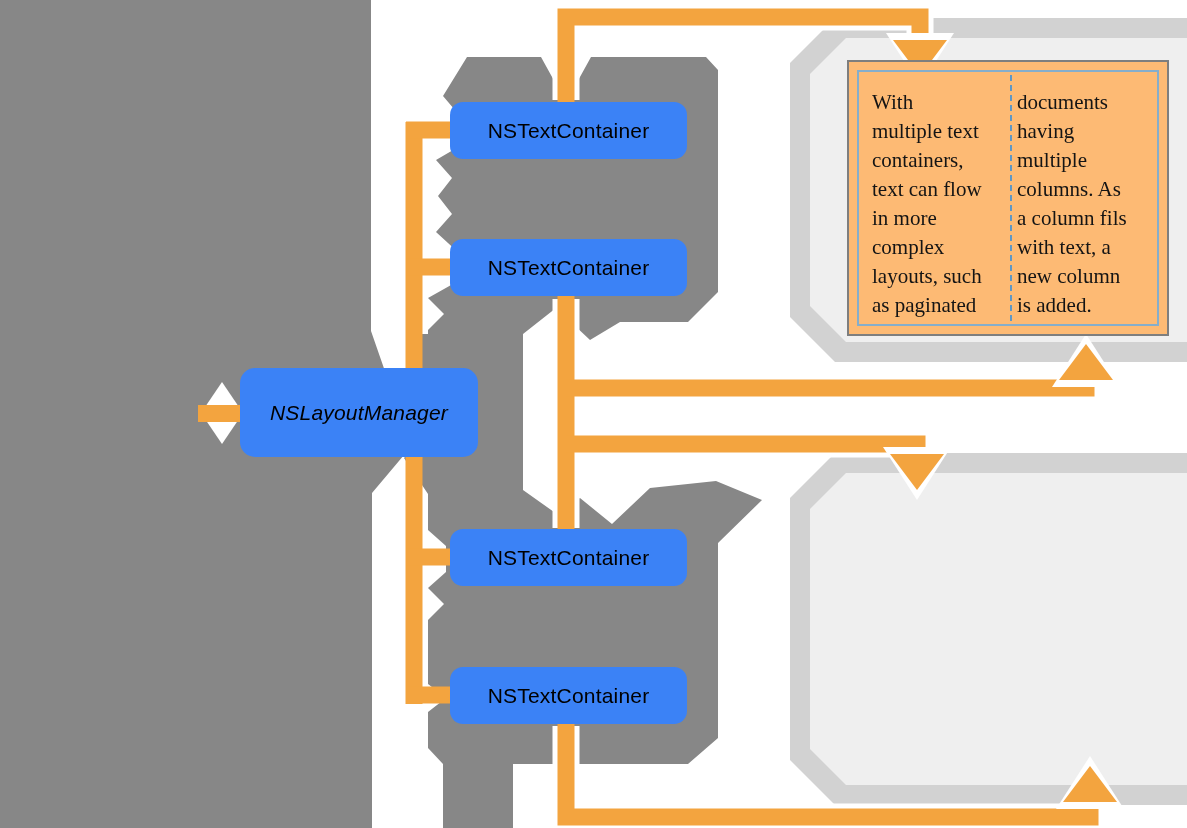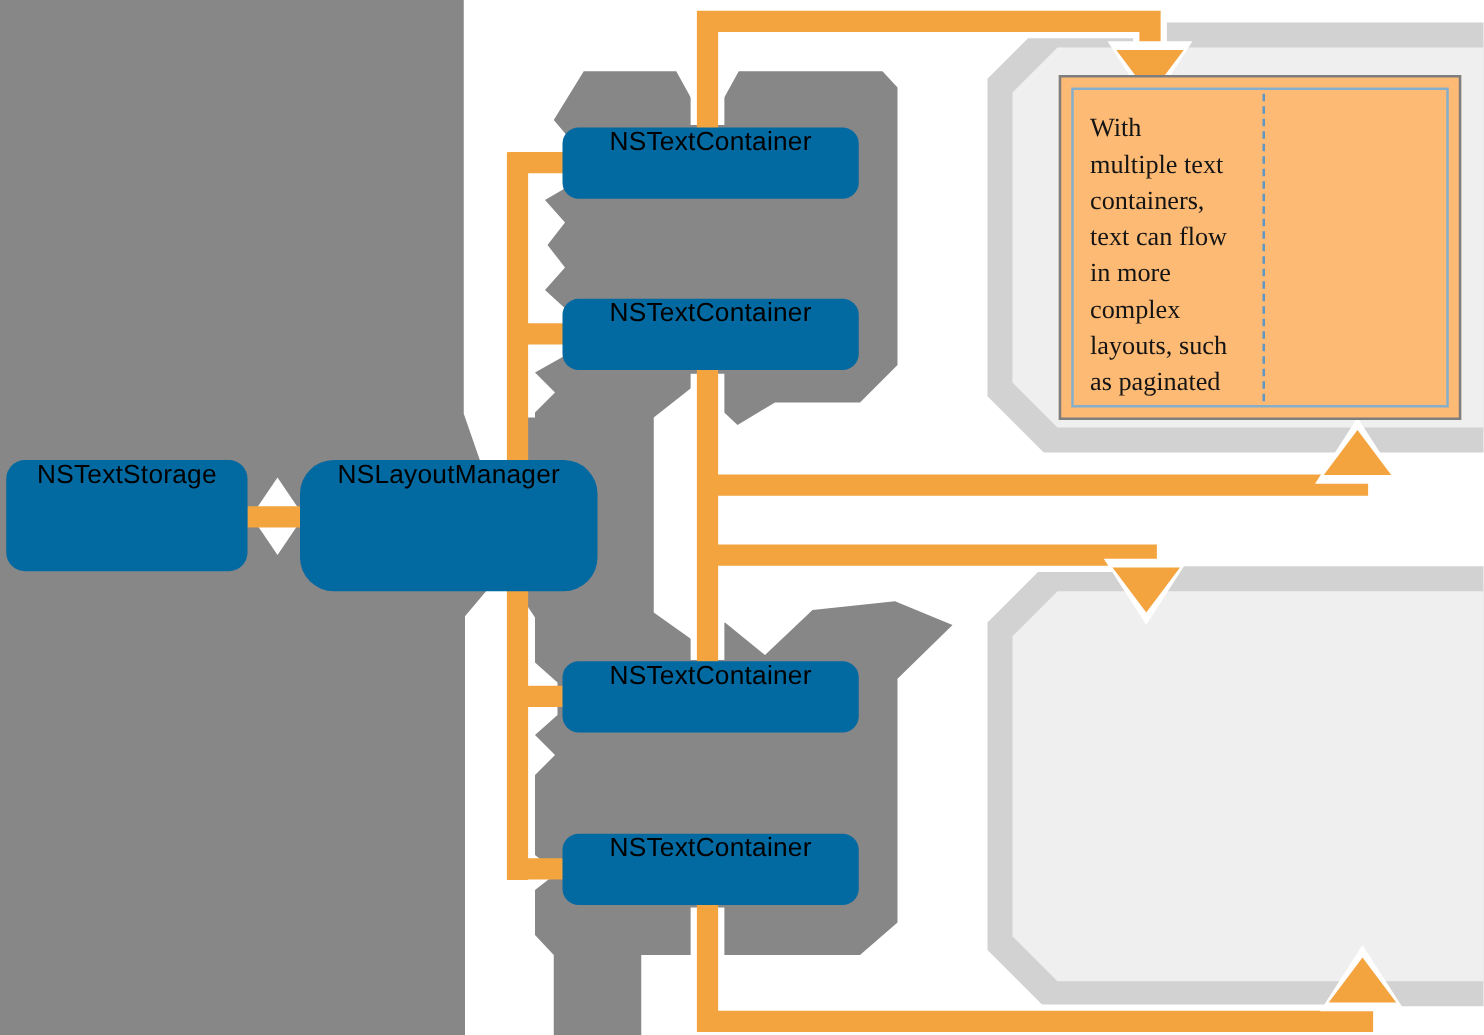"documents" div.page-col { html: none -> <div>documents having multiple columns. As a column fils with text, a new column is added.</div> }
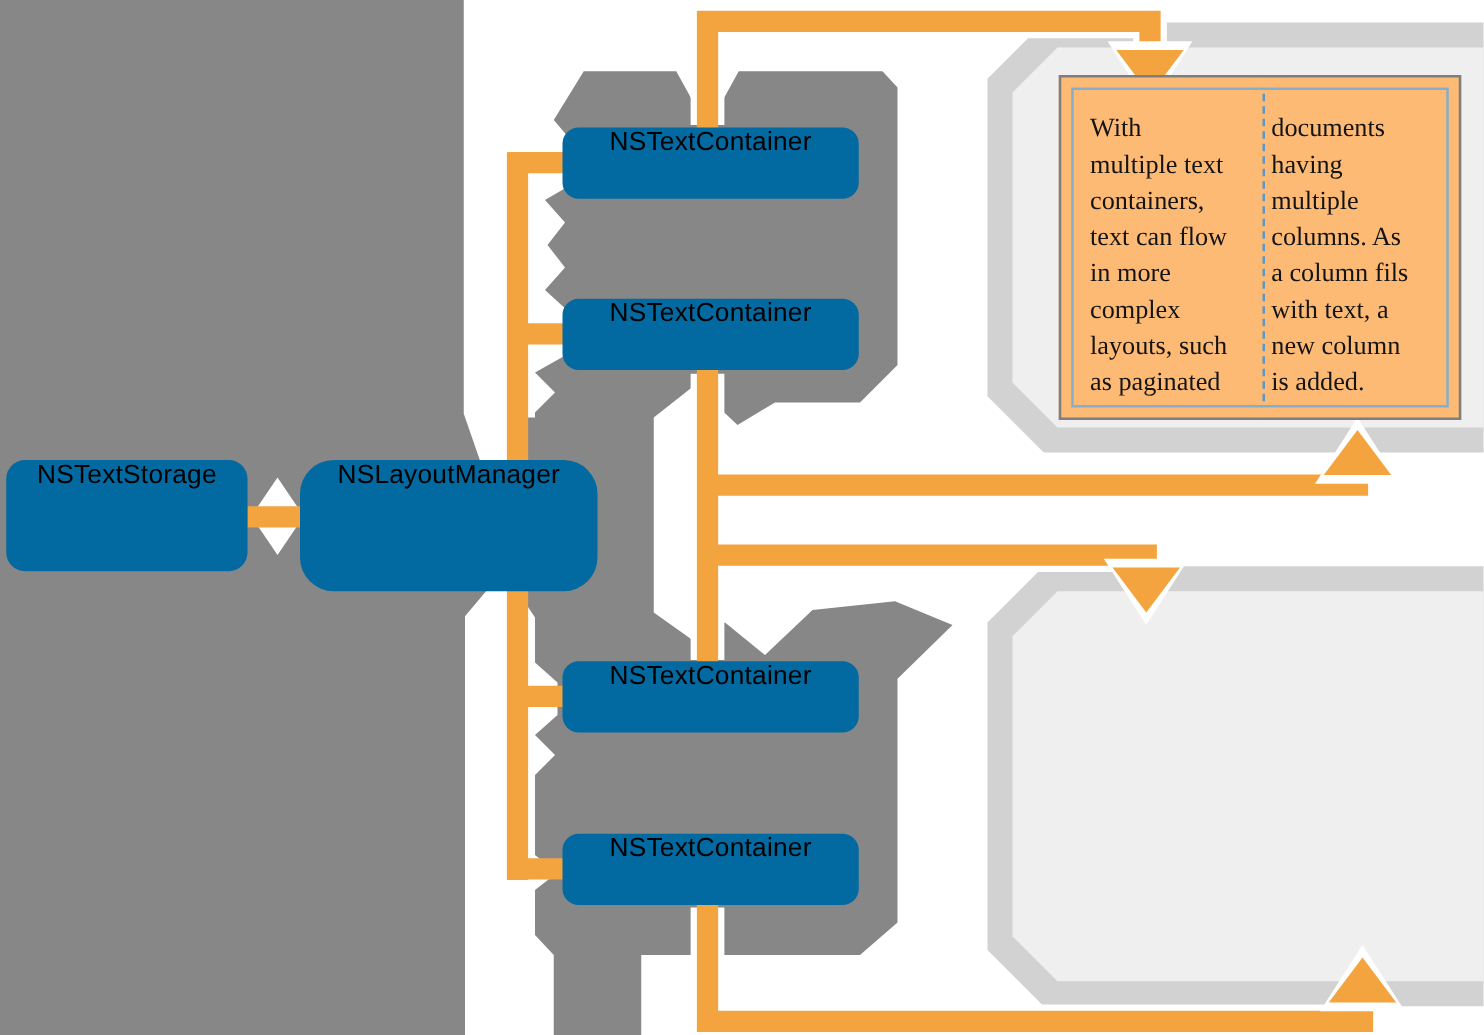"NSTextContainer" .node { align-items: none -> center; background: #0369a1 -> #3b82f6 }
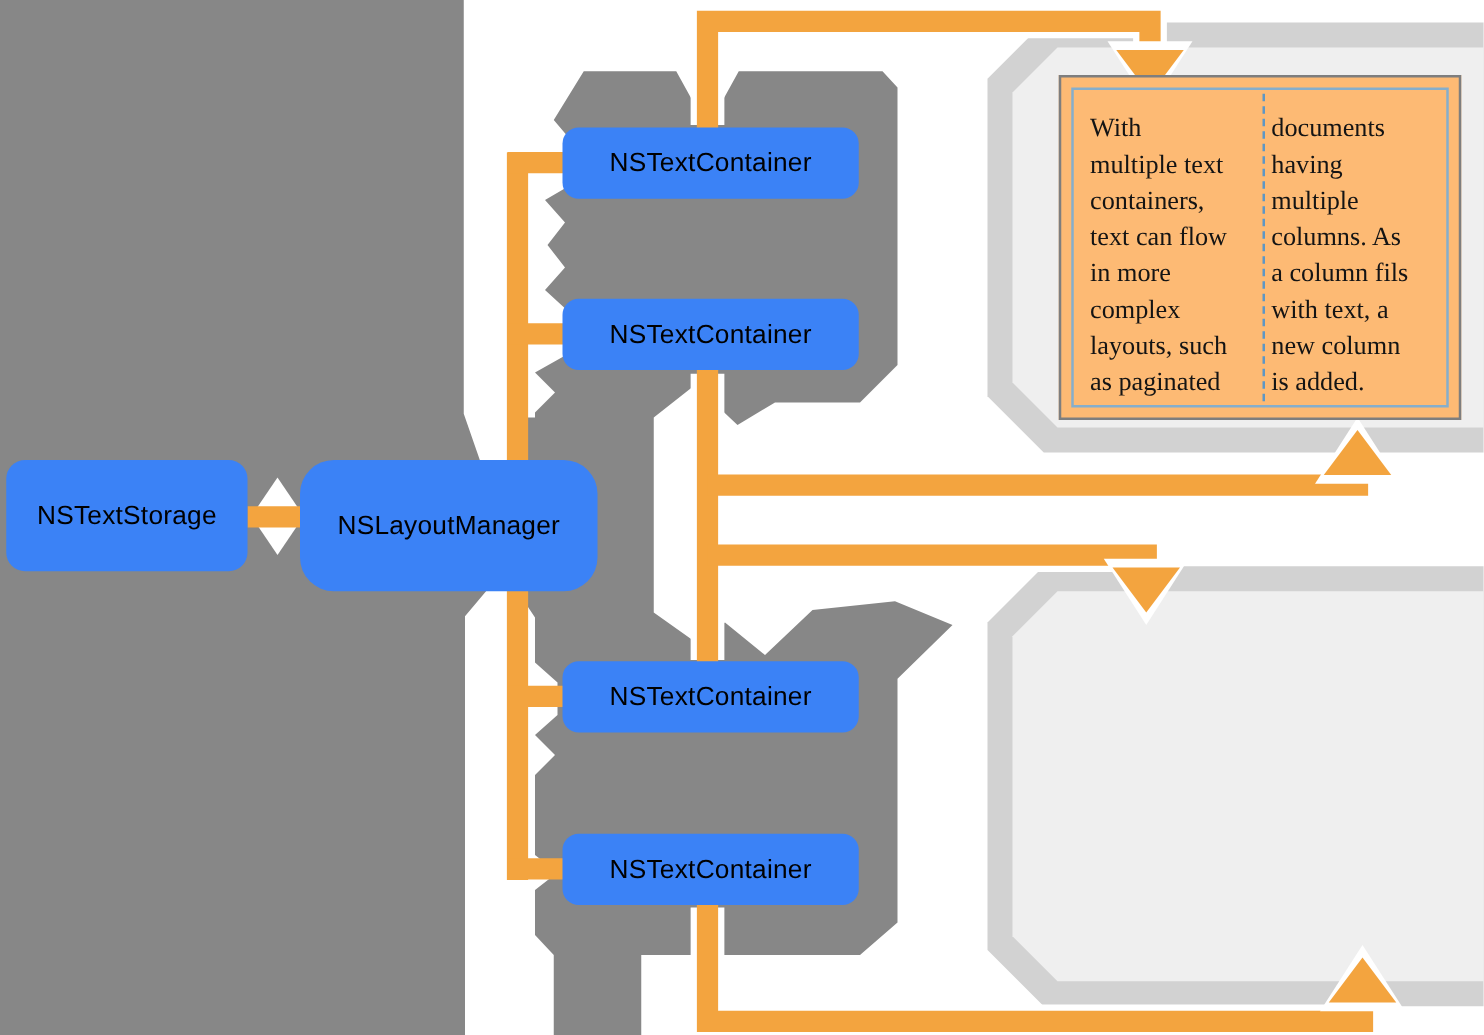"NSTextStorage" div.node { html: <div> <span>NSTextStorage</span> </div> -> none }
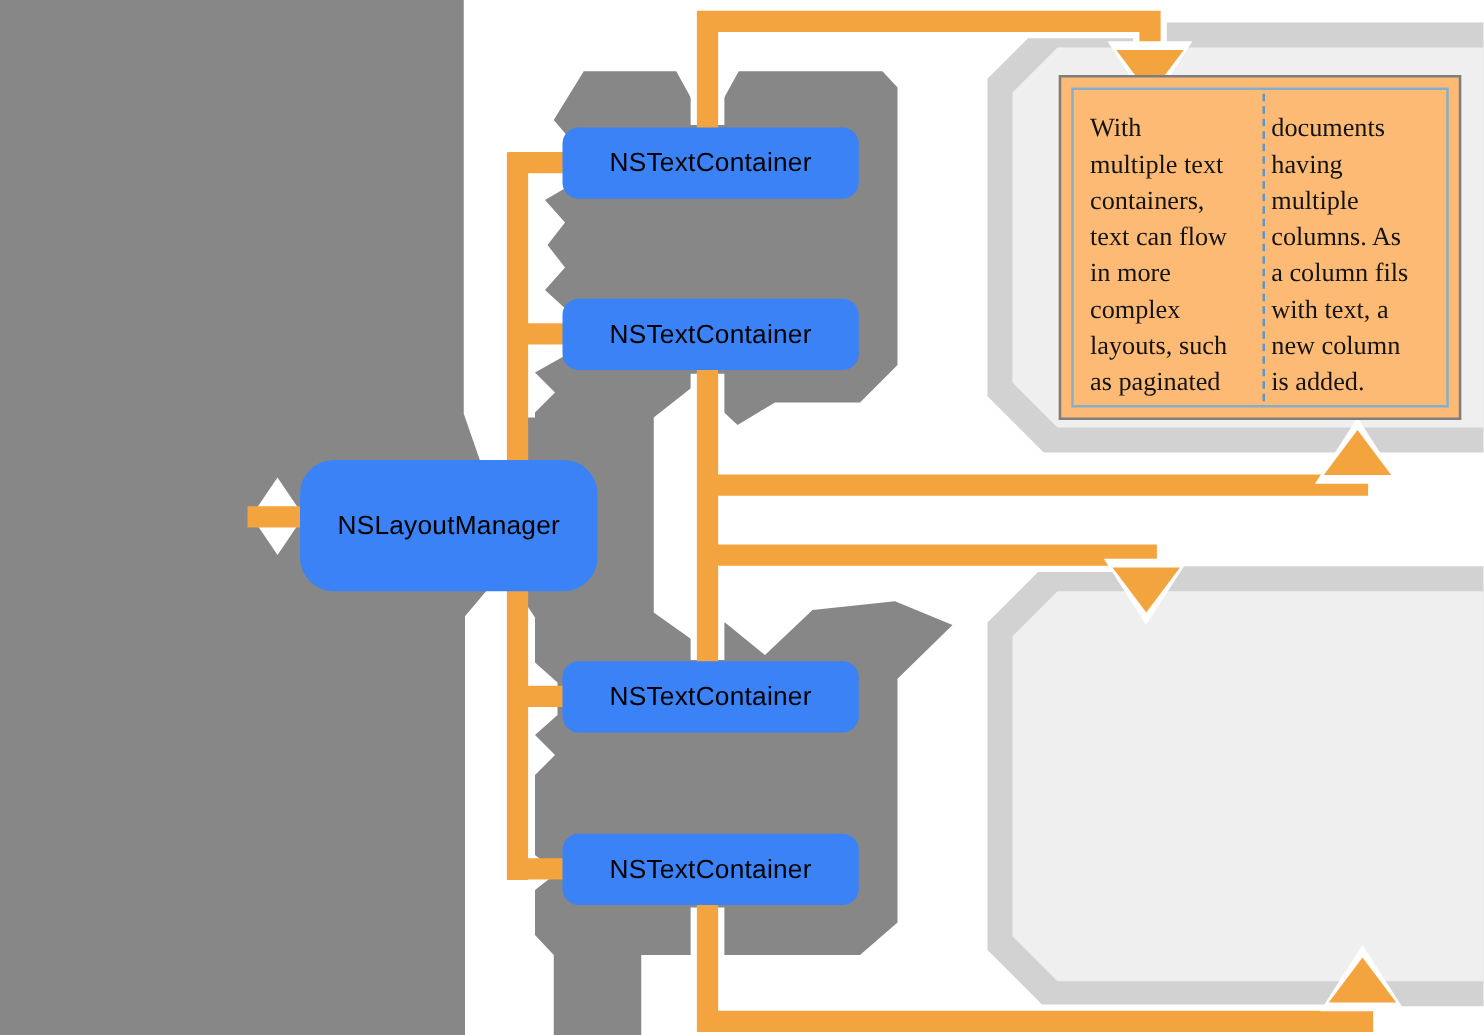"NSLayoutManager" #box-layoutmanager { border-radius: 27px -> 15px; font-style: none -> italic; height: 105px -> 89px }
